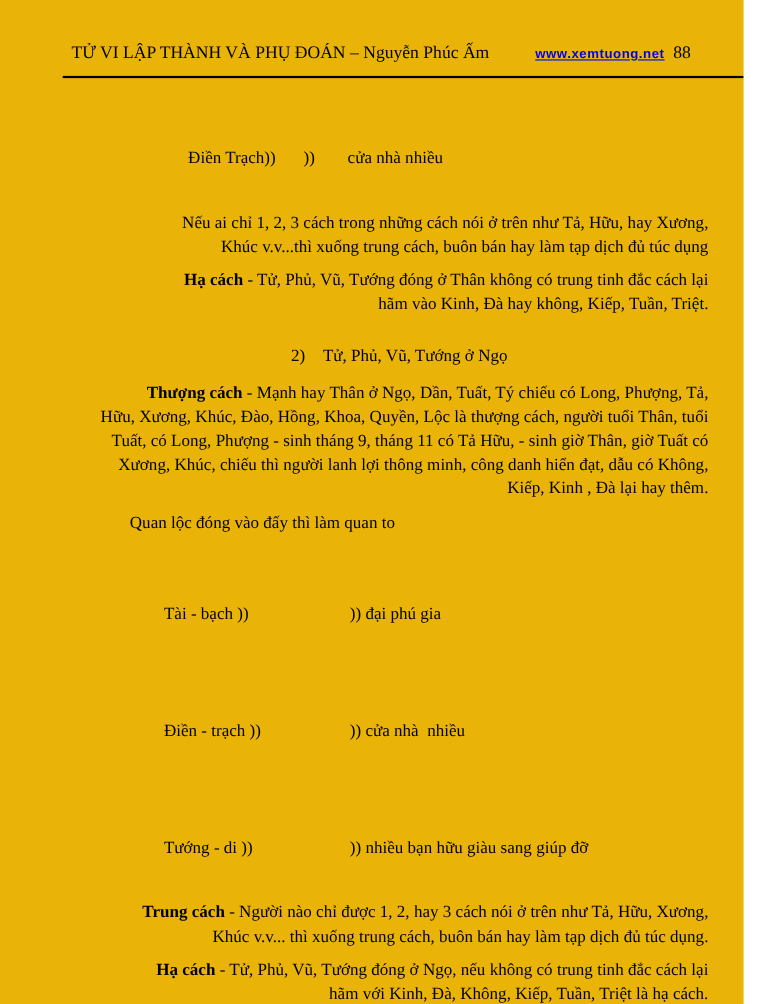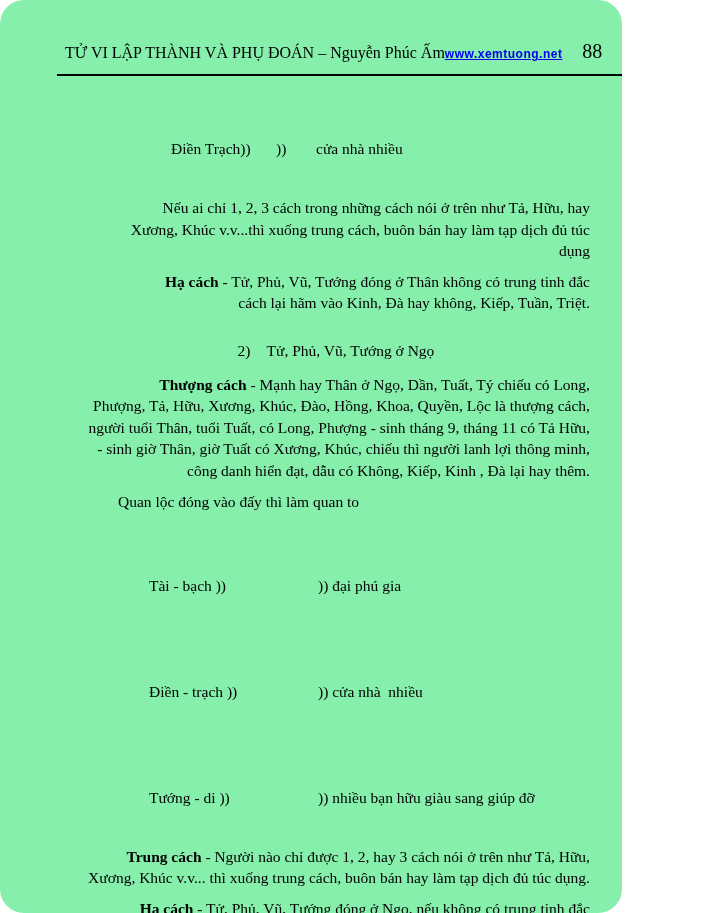"TỬ VI LẬP THÀNH VÀ" .page { background: #86efac -> #eab308; border-radius: 24px -> none; width: 622px -> 676px }
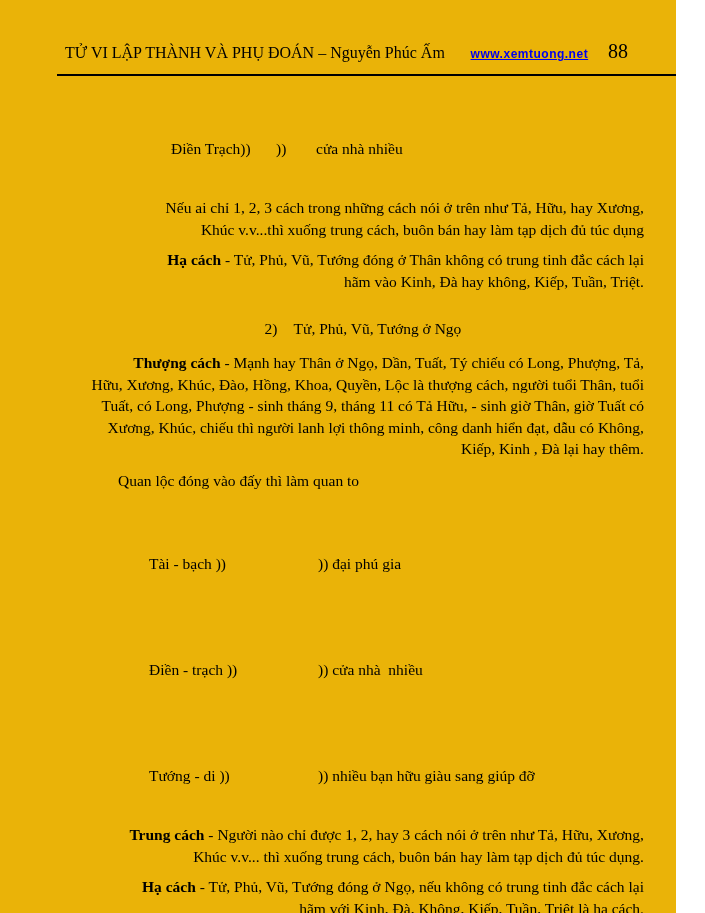"88" .page-num { font-size: 20px -> 16px; margin-left: 16px -> 4px }
